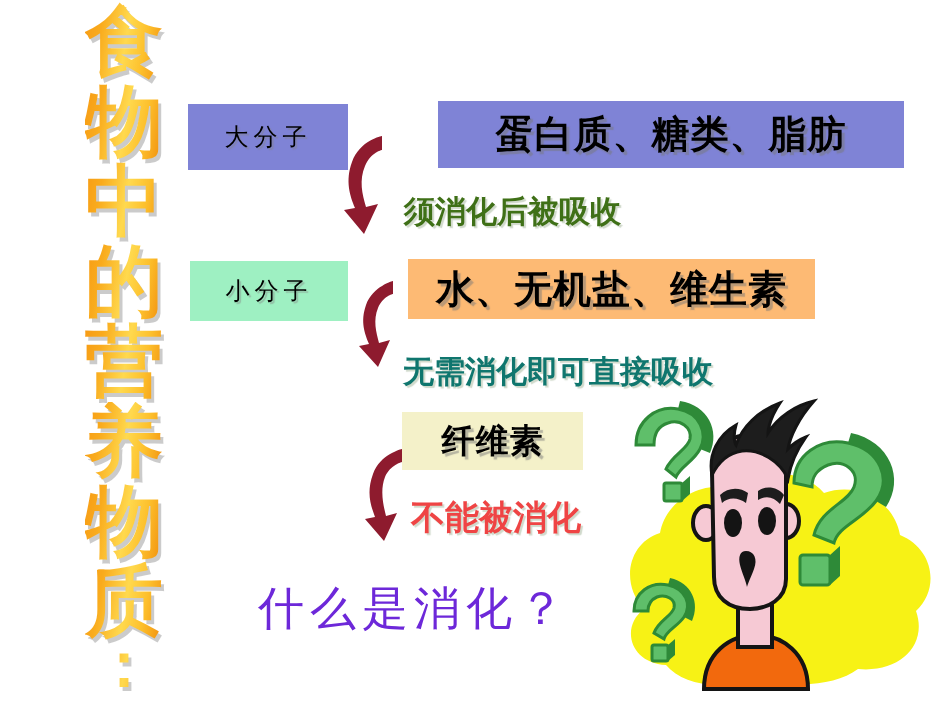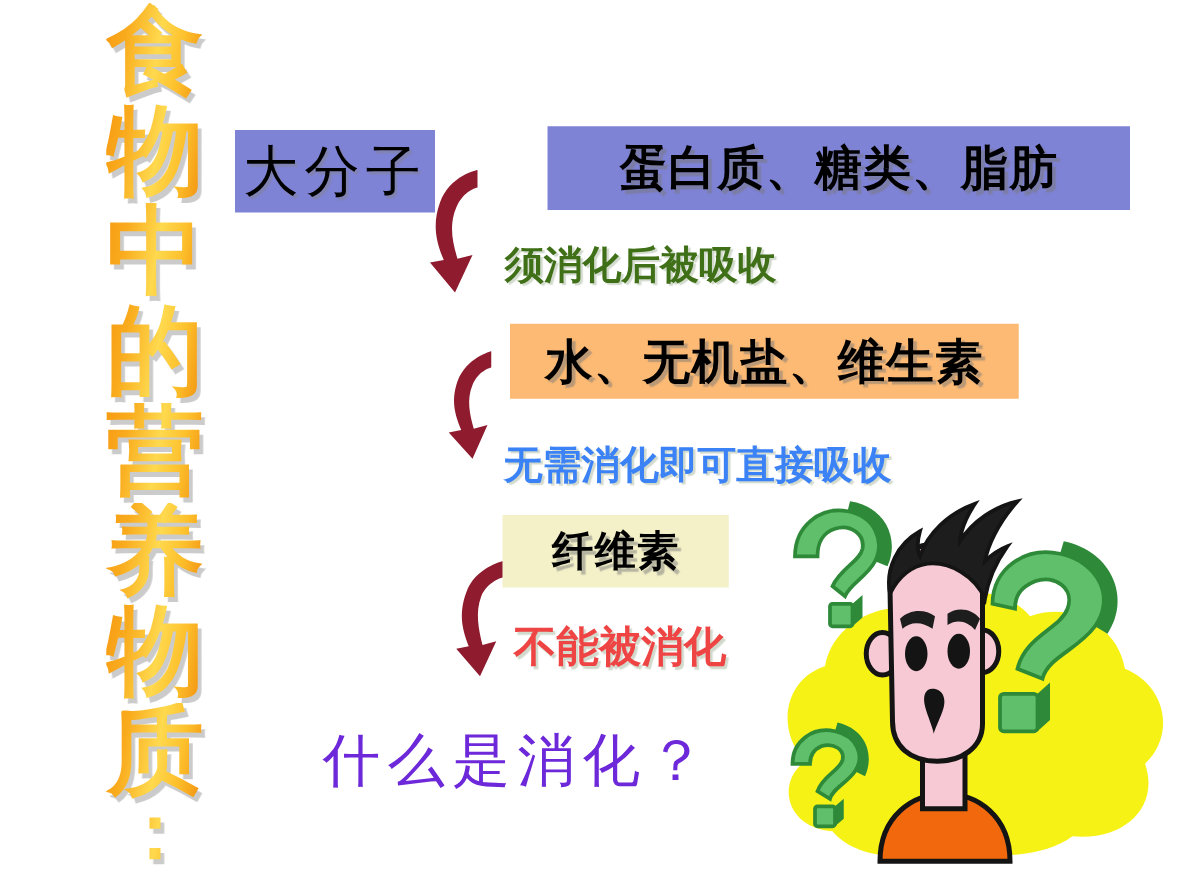"大分子" .box-cat .txt { font-size: 44px -> 24px }
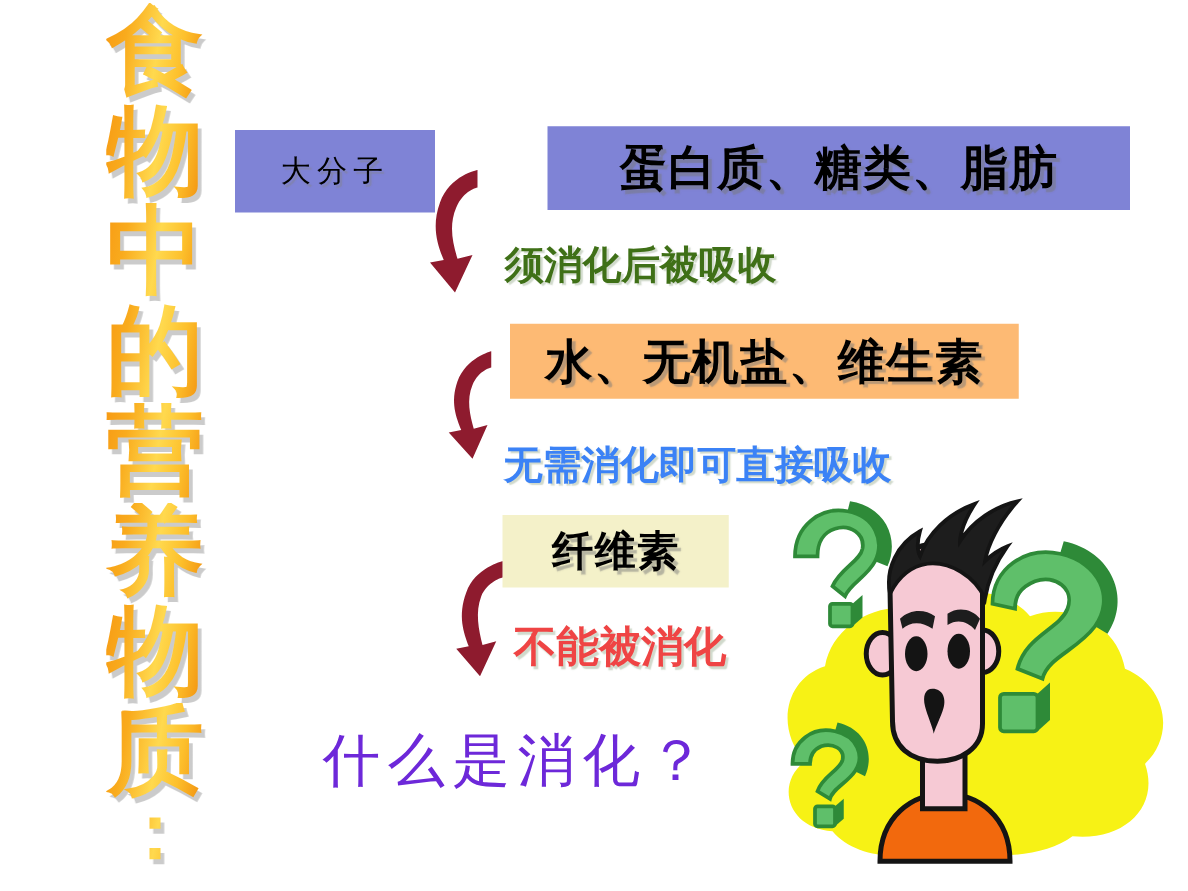"小分子" div.box { html: none -> <div> <span>小分子</span> </div> }
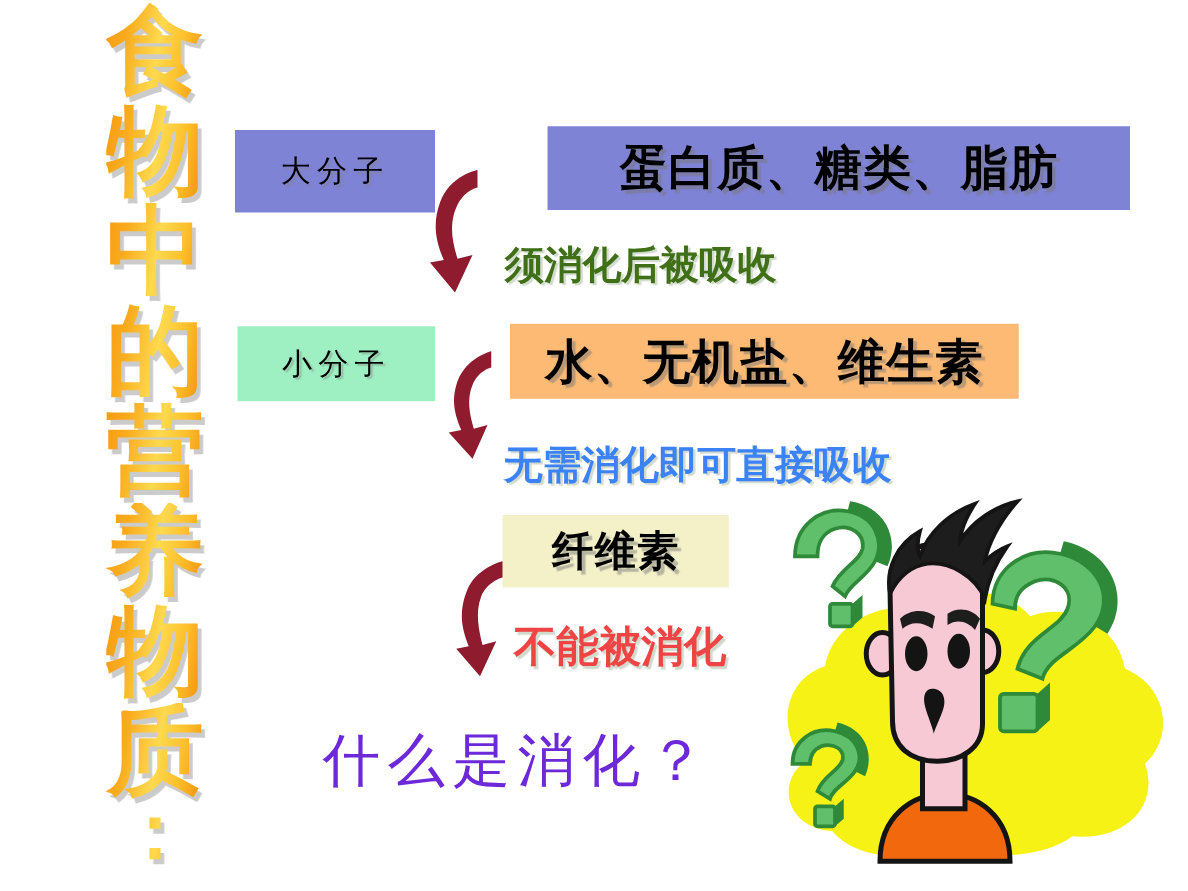"无需消化即可直接吸收" div.note { color: #3b82f6 -> #0f766e }
